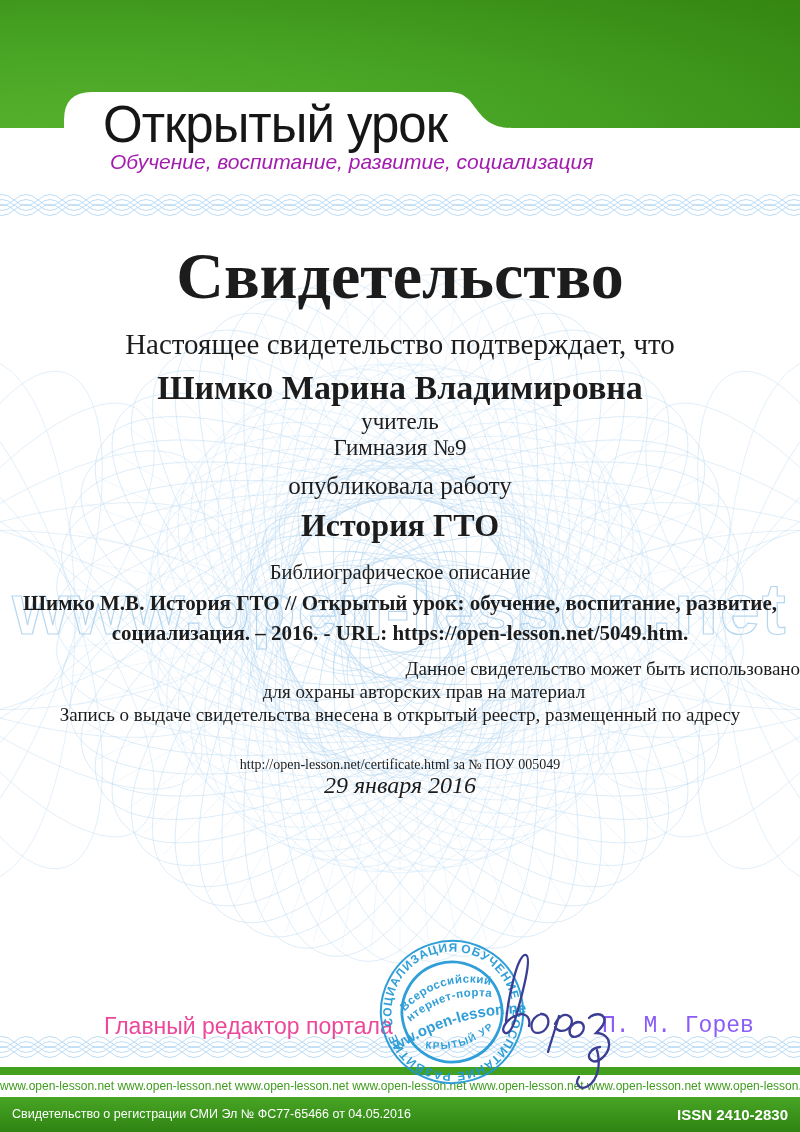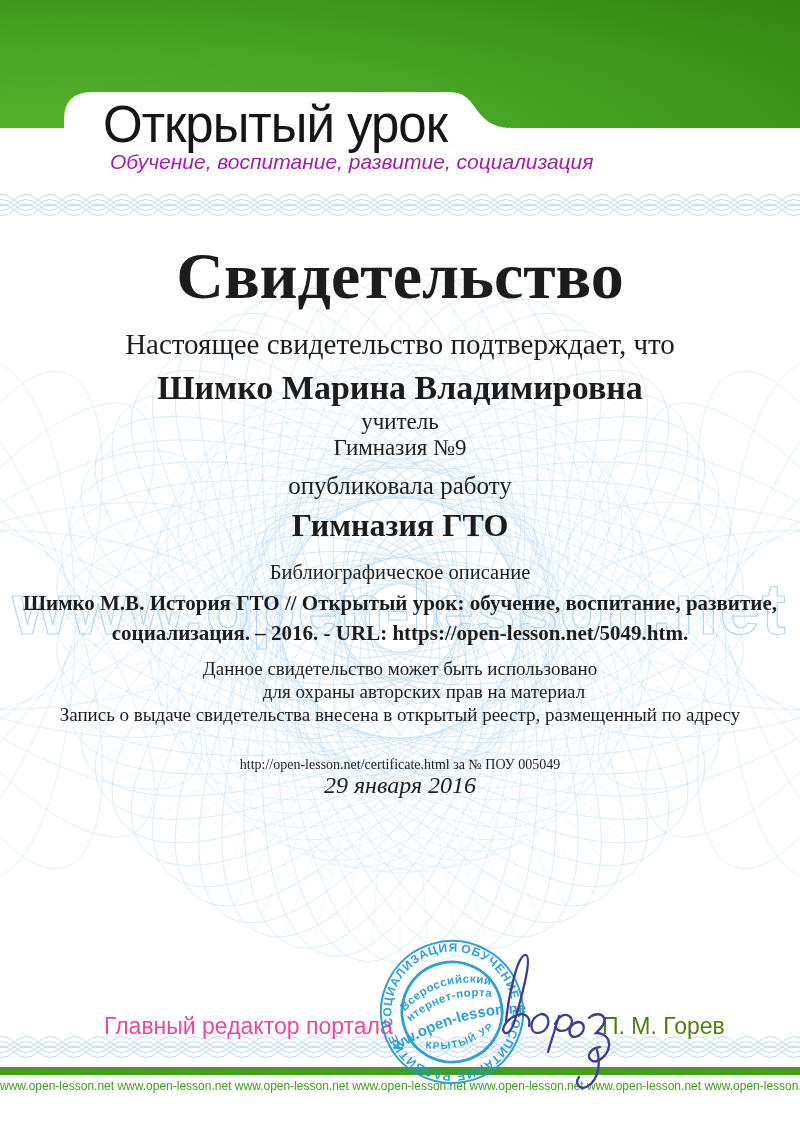"Гимназия ГТО" div.ctr { text: Гимназия -> История }
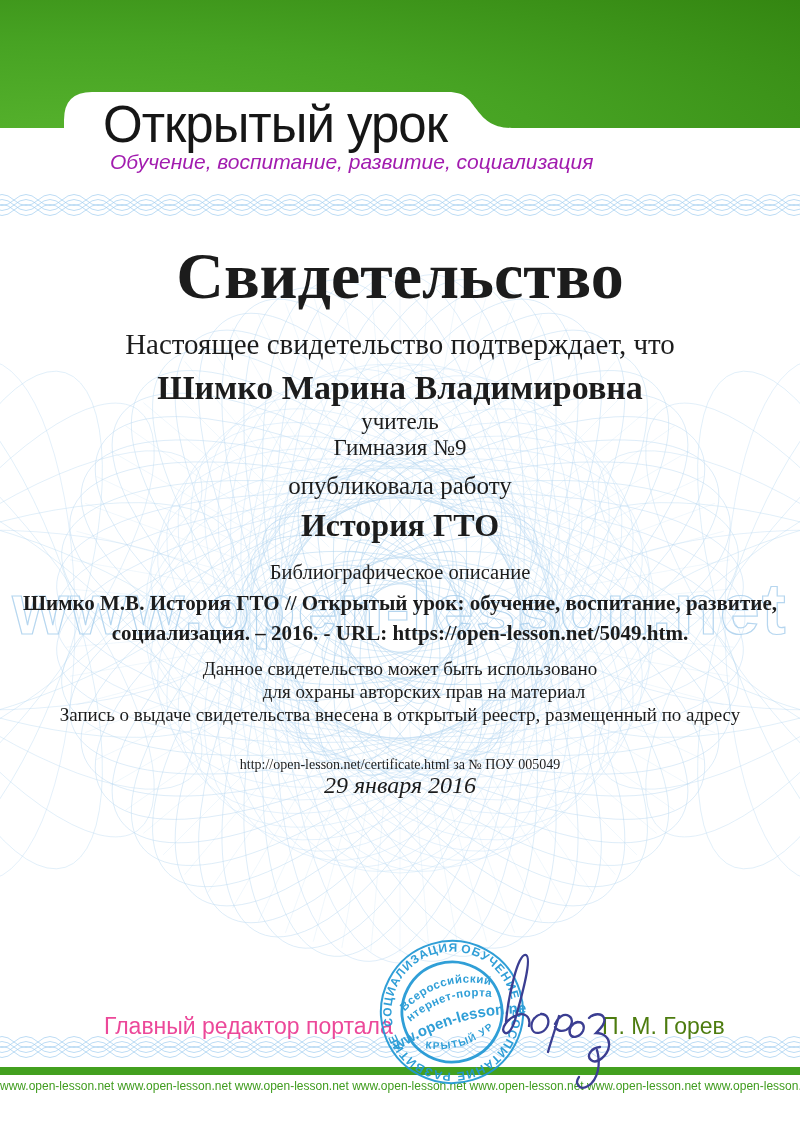"Данное свидетельство может быть" .u1 { text-align: none -> right }
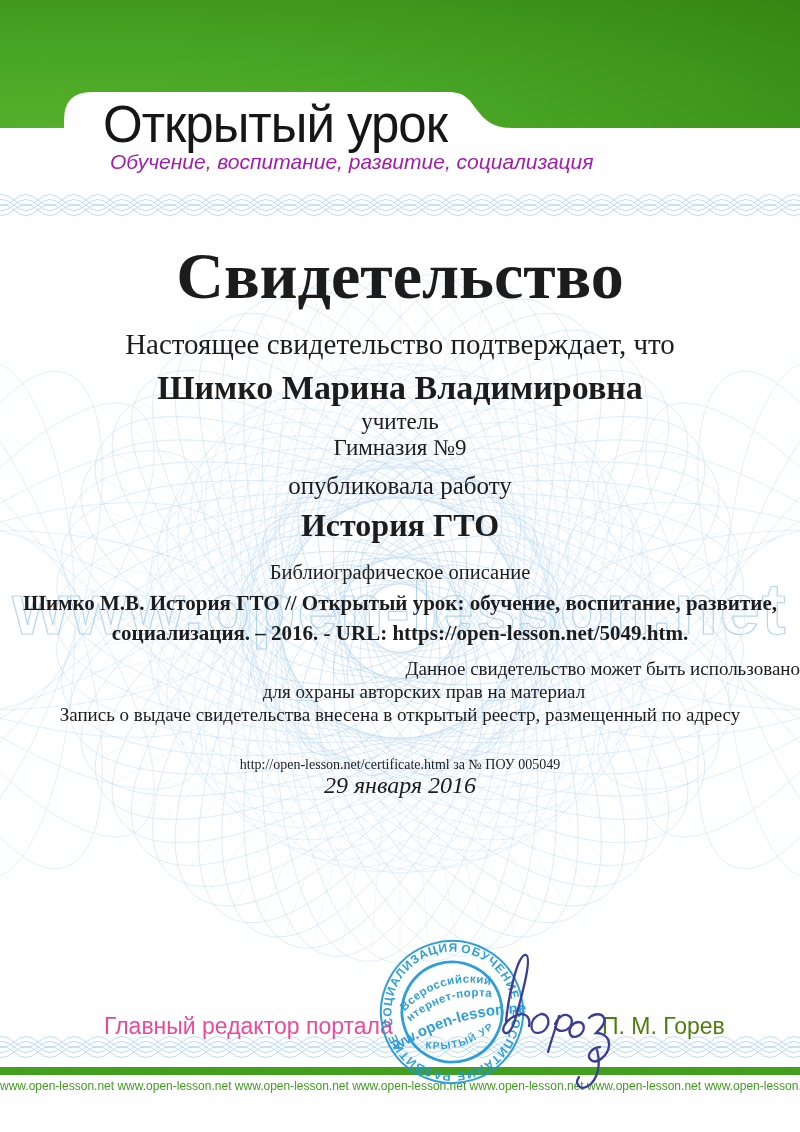"П. М. Горев" .sig-name { color: #4d7c0f -> #8b5cf6; font-family: Liberation Sans, sans-serif -> Liberation Mono, monospace }
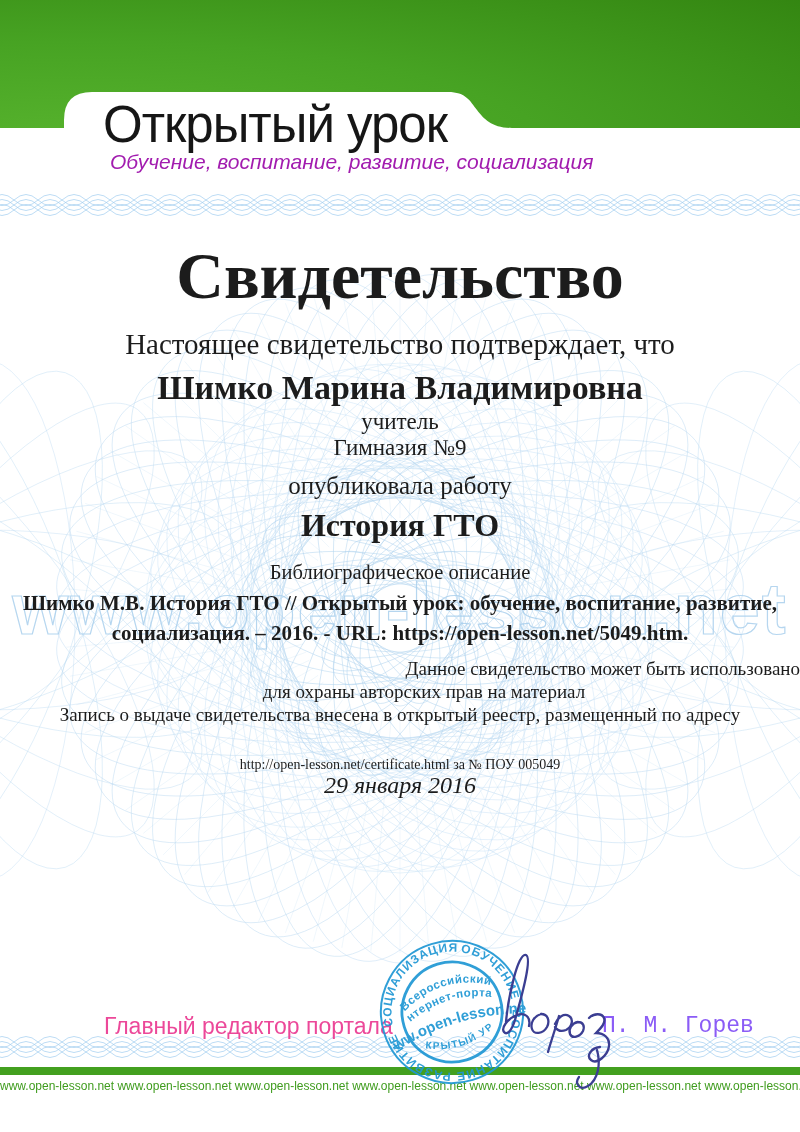"Свидетельство о регистрации СМИ Эл" div.footer-band { html: none -> <div> <div>Свидетельство о регистрации СМИ Эл № ФС77-65466 от 04.05.2016</div> <div>ISSN 2410-2830</div> </div> }
